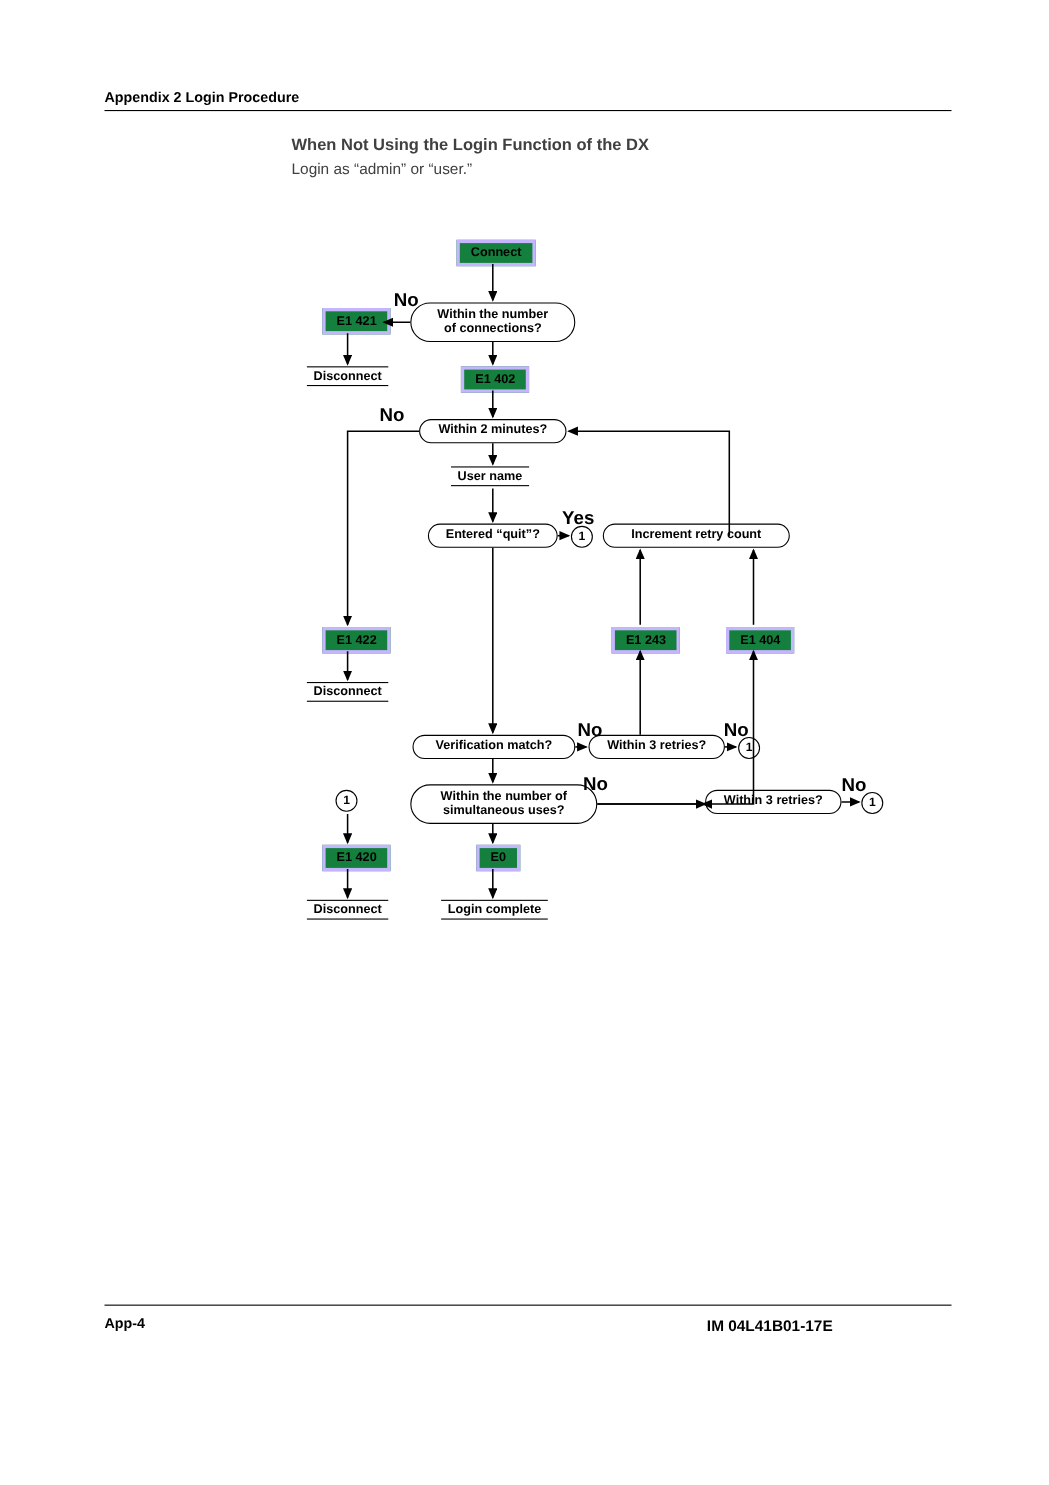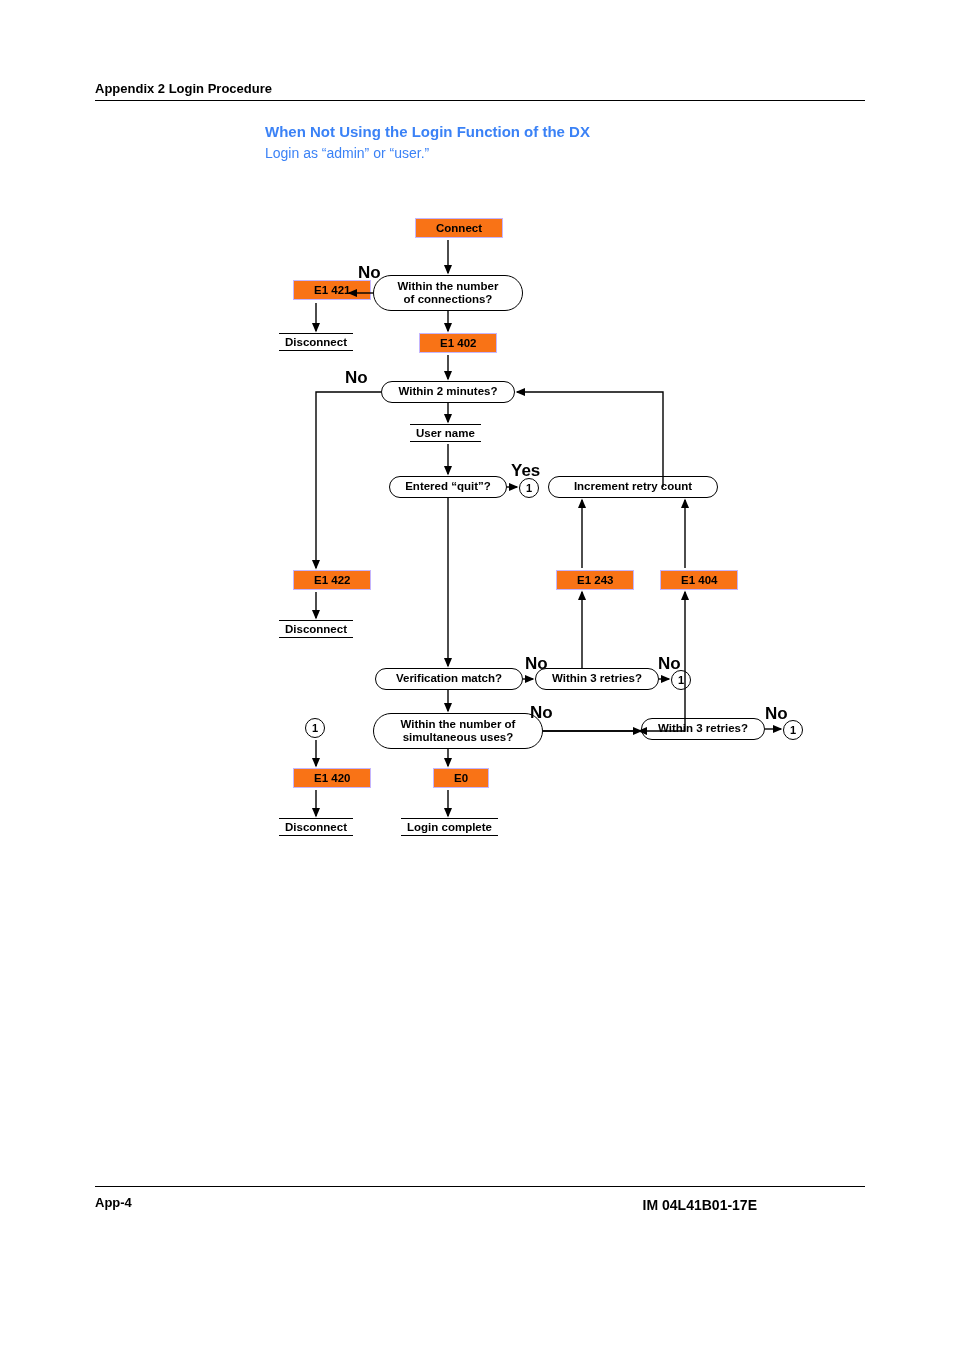"When Not Using the Login" .body-text { color: #3b82f6 -> #404040 }
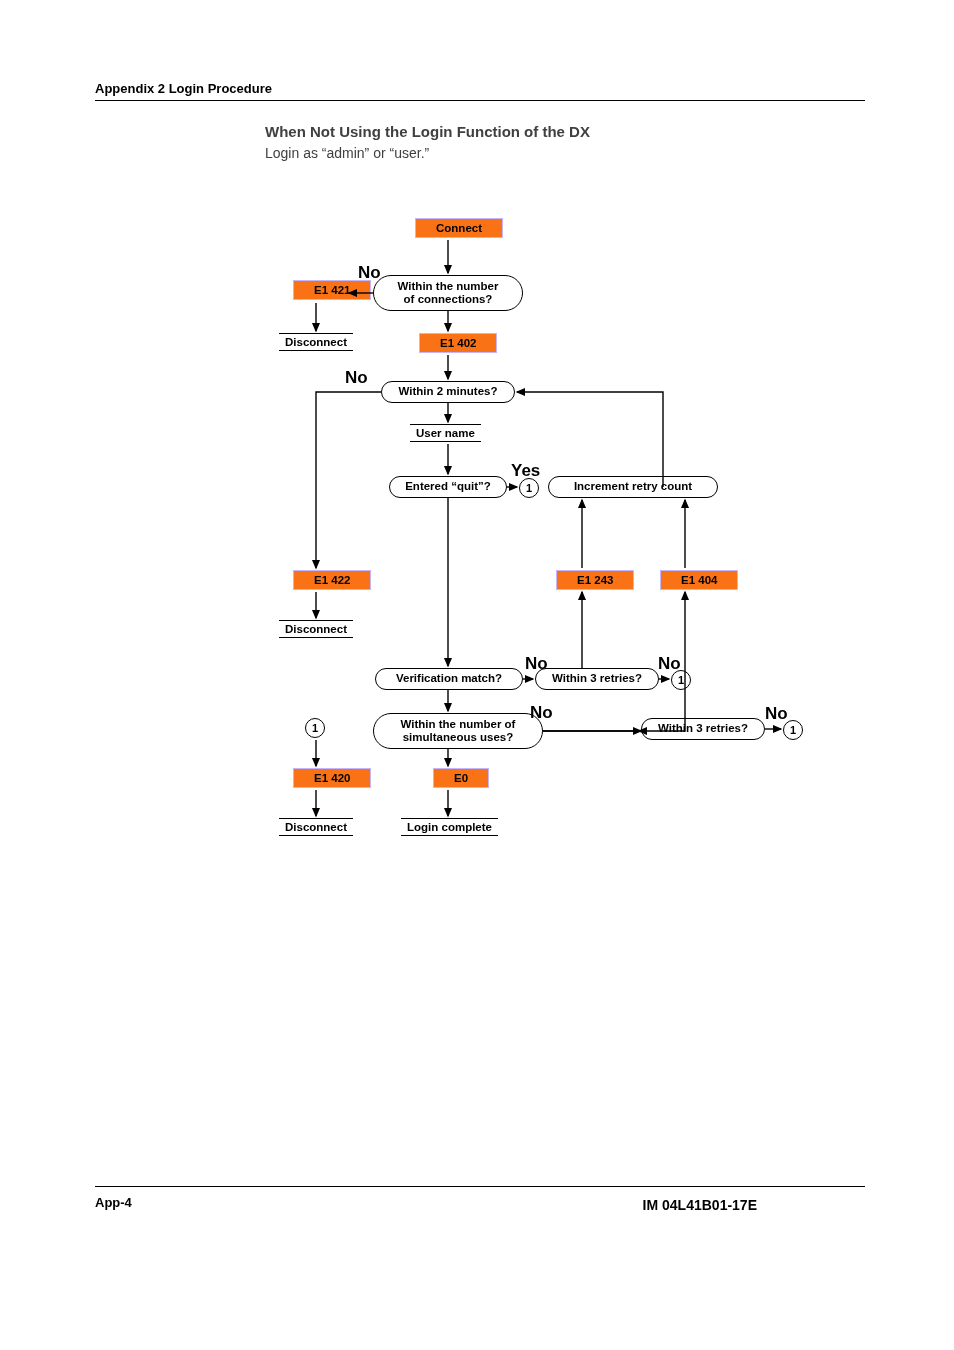"Connect" .process { background: #f97316 -> #15803d; border: 1px solid #c4b5fd -> 3px solid #c4b5fd; padding: 3px 20px -> 3px 10px }
